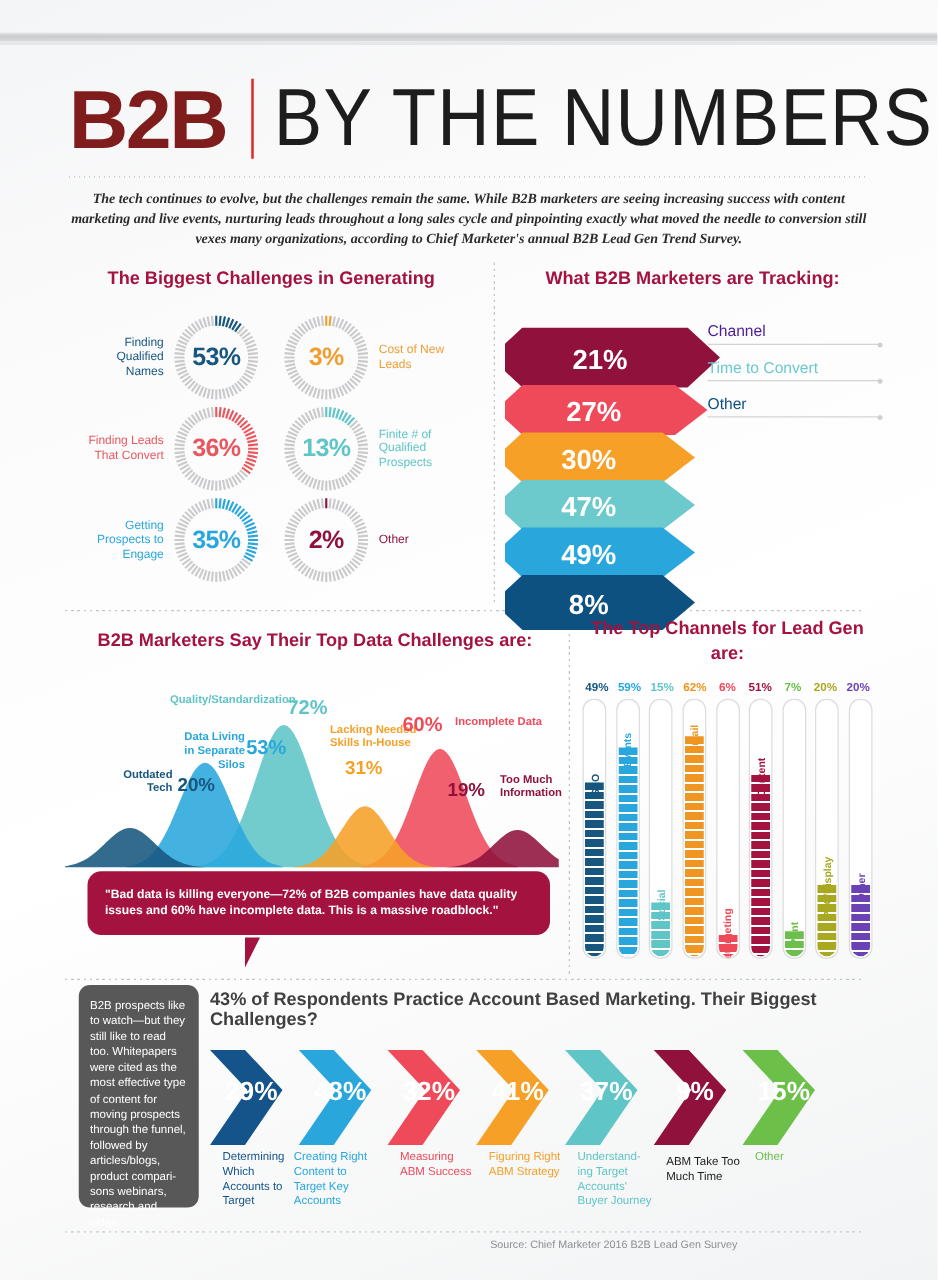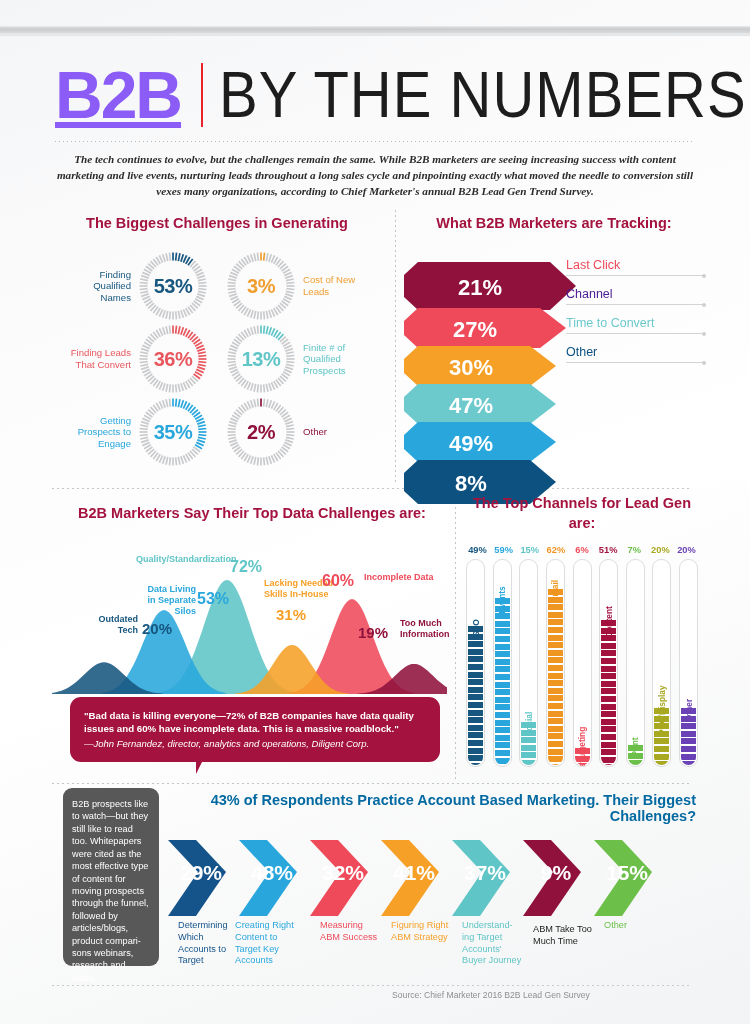"B2B" .t-b2b { color: #8b5cf6 -> #7f1d1d; text-decoration: underline -> none }
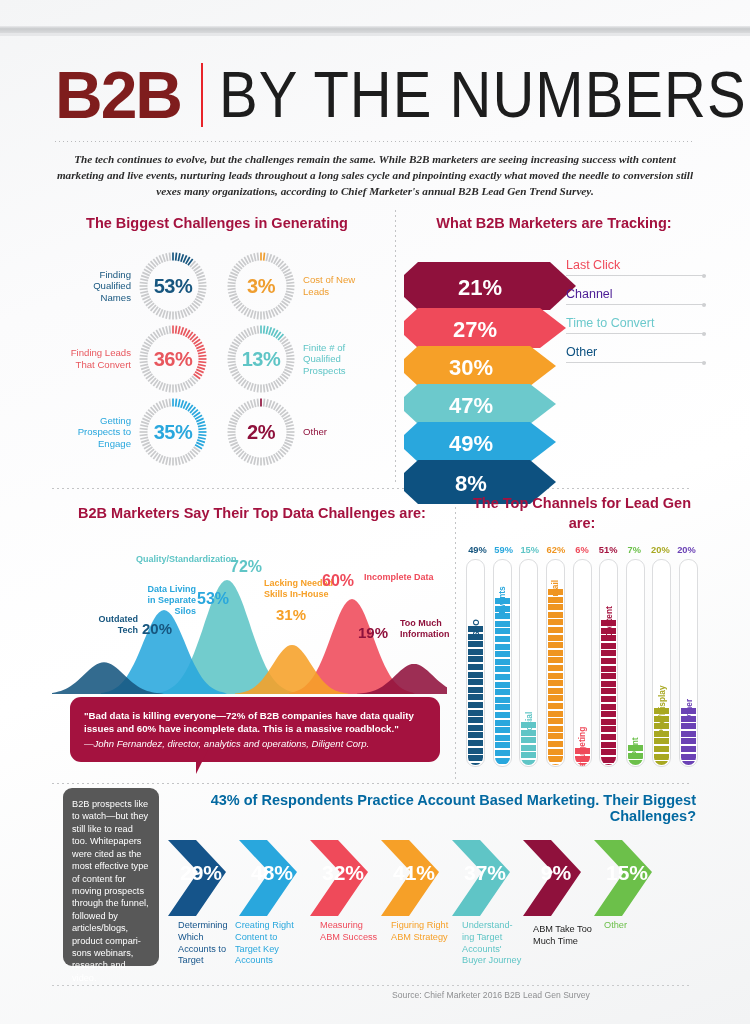"Last Click" div.tl-item { html: <div><span>Last Click</span><div></div></div> -> none }
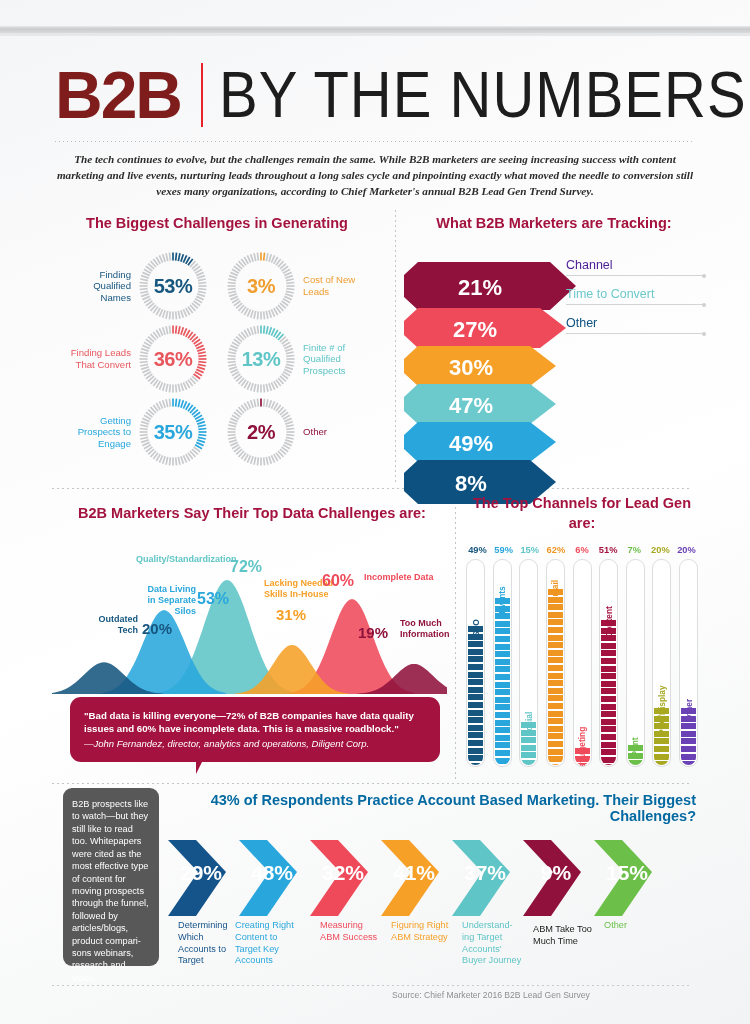"—John Fernandez, director, analytics and" div.q2 { html: <div>—John Fernandez, director, analytics and operations, Diligent Corp.</div> -> none }
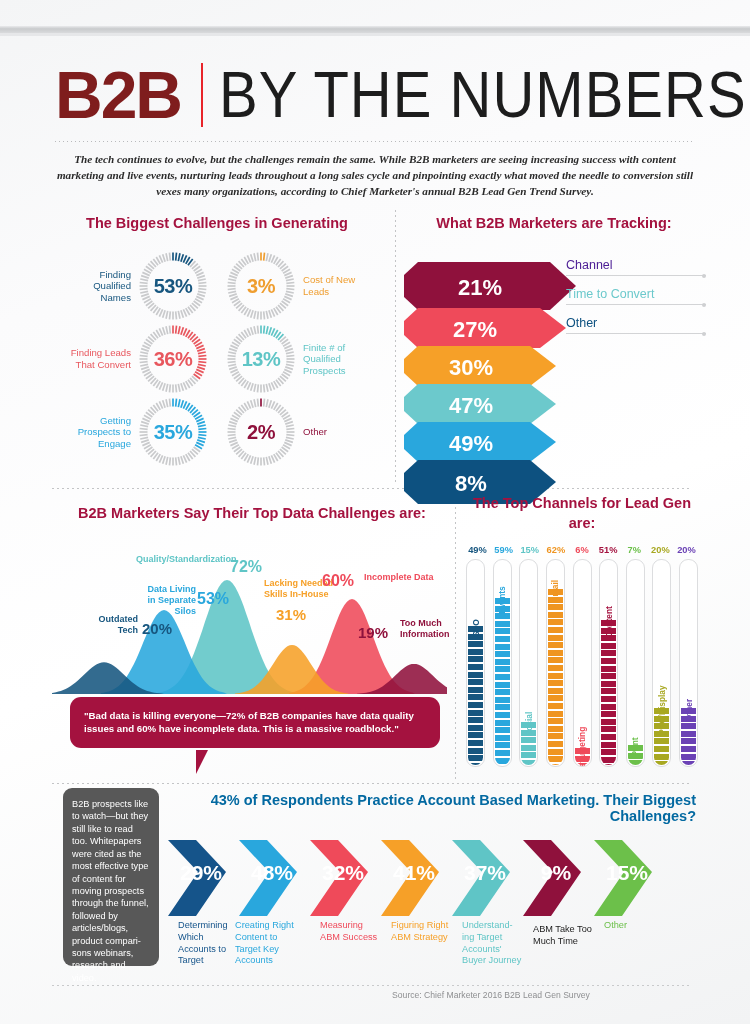"43% of Respondents Practice Account" .abm-title { color: #0369a1 -> #404040; text-align: right -> left }
